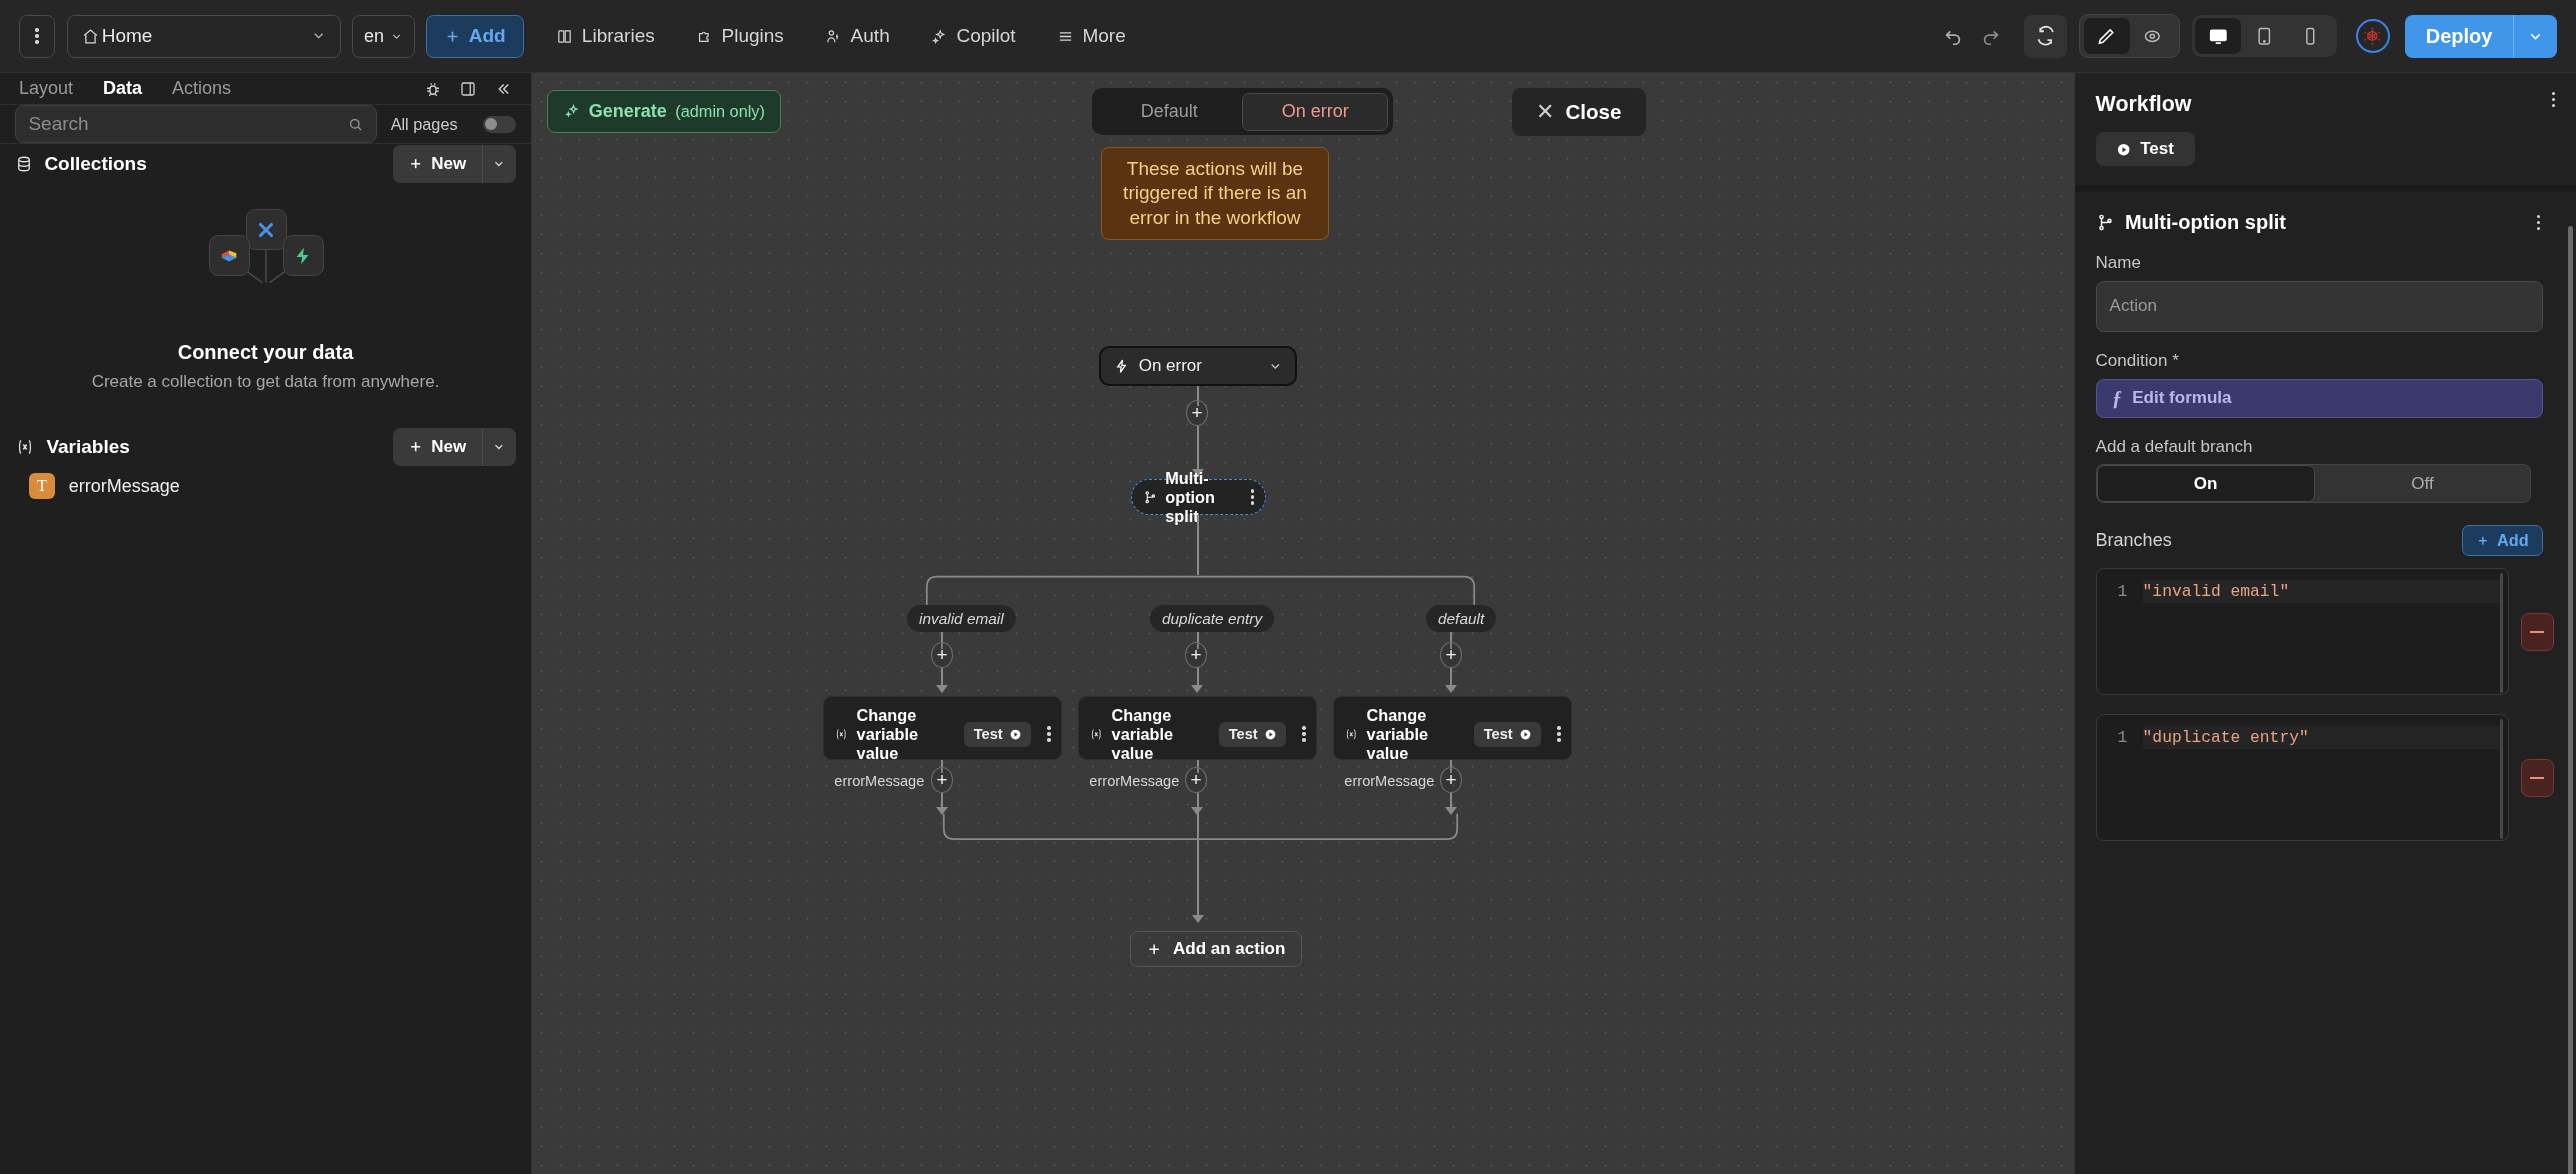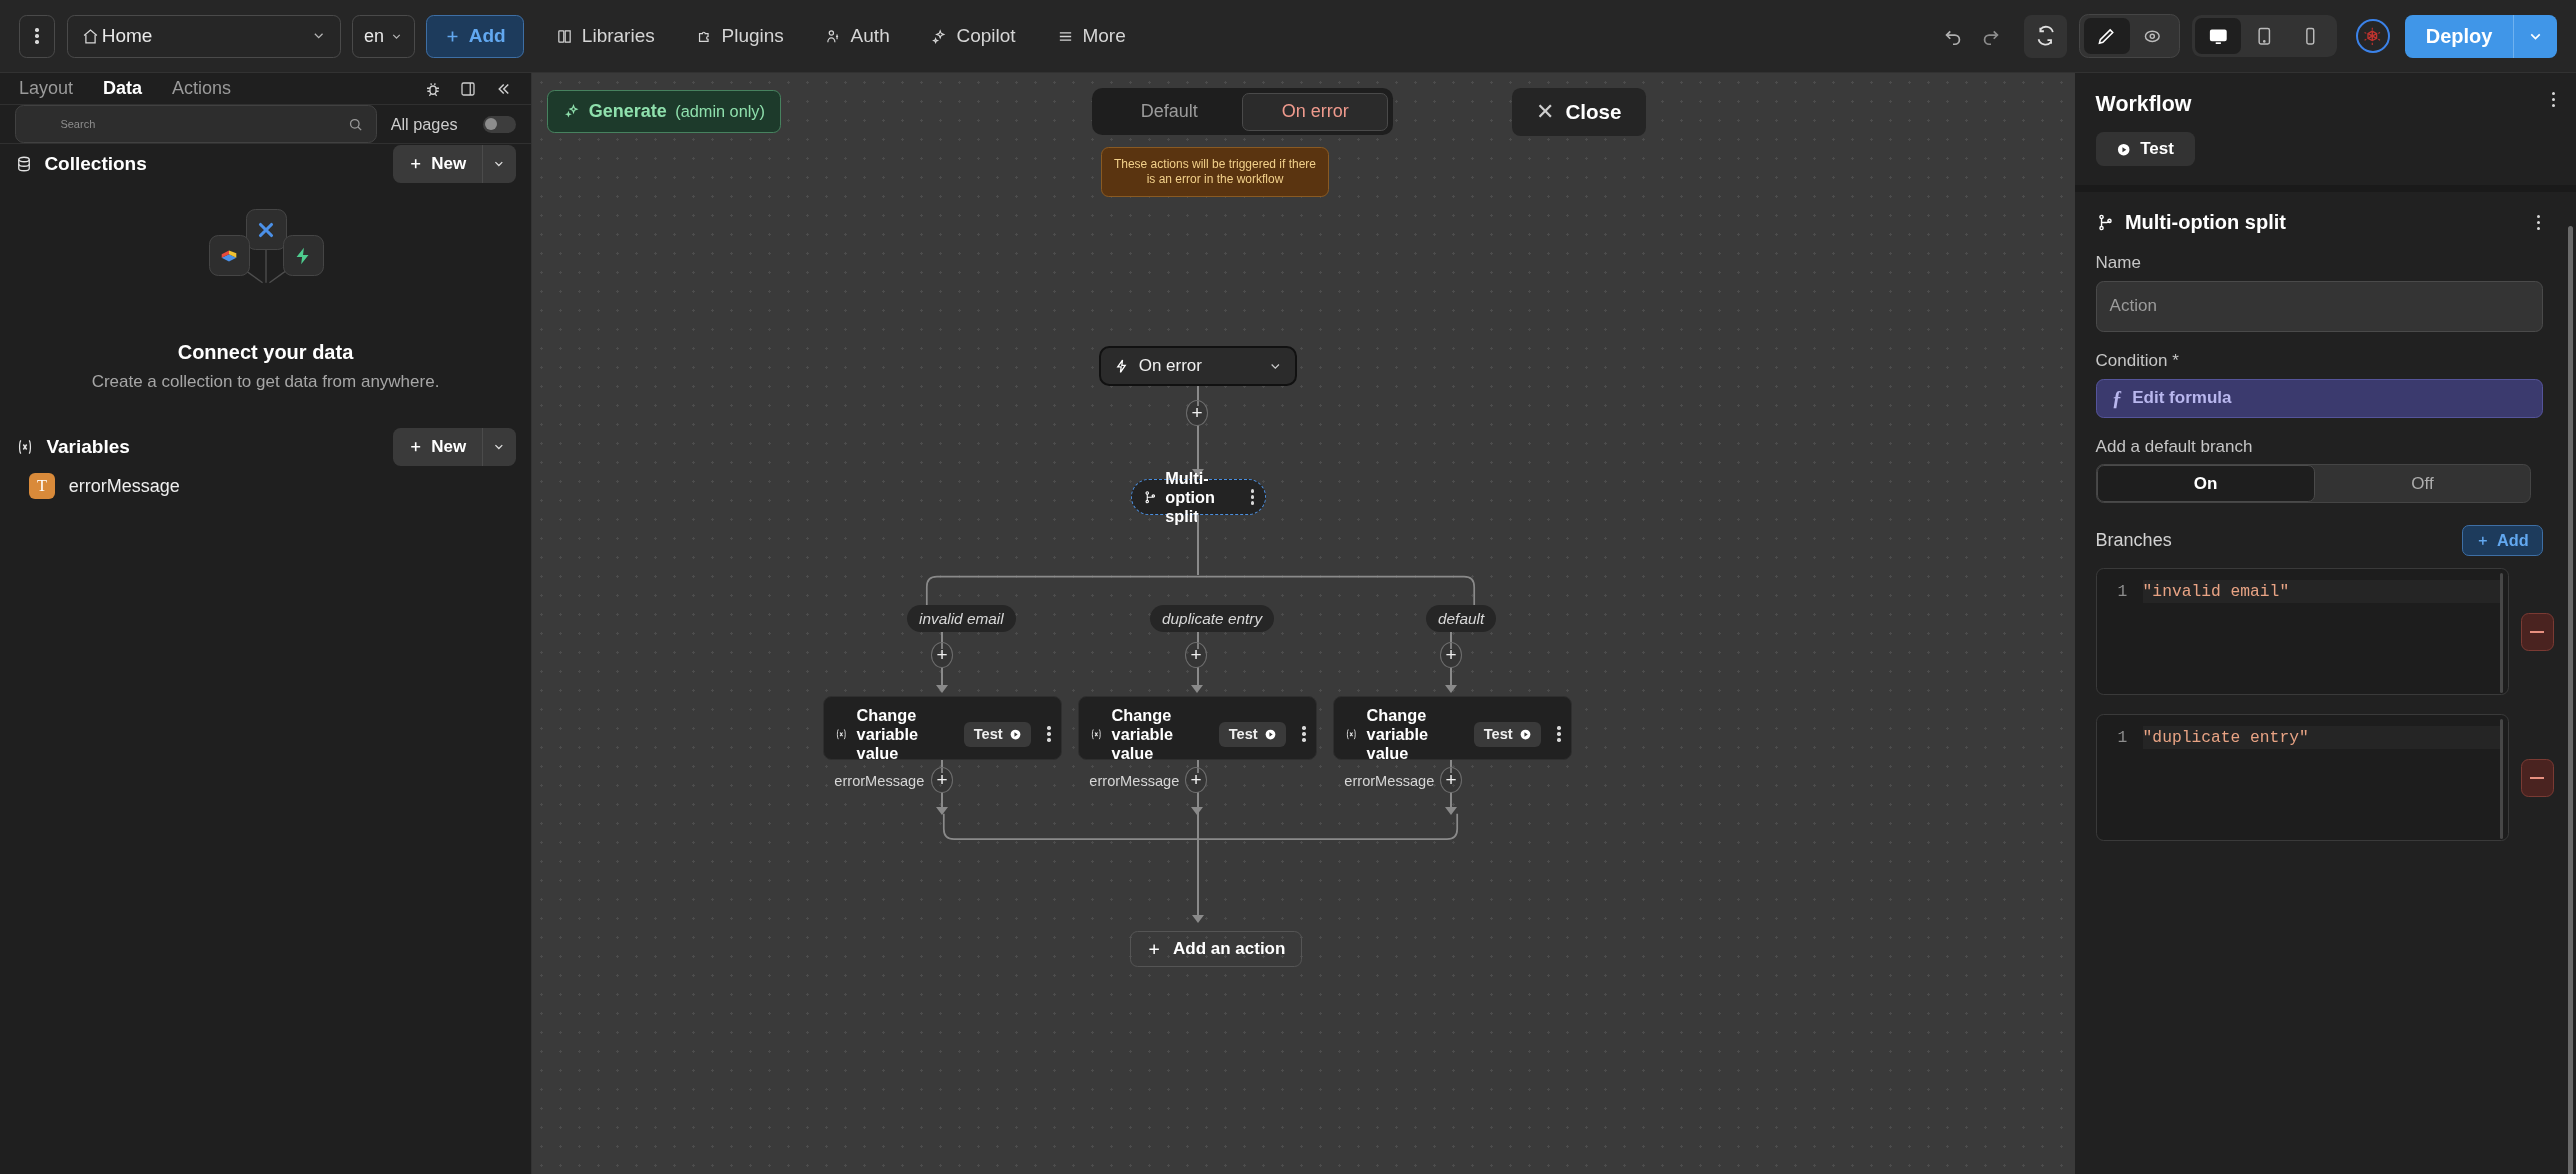"Search" .sb-search input { font-size: 11px -> 19px; margin-left: 32px -> none }
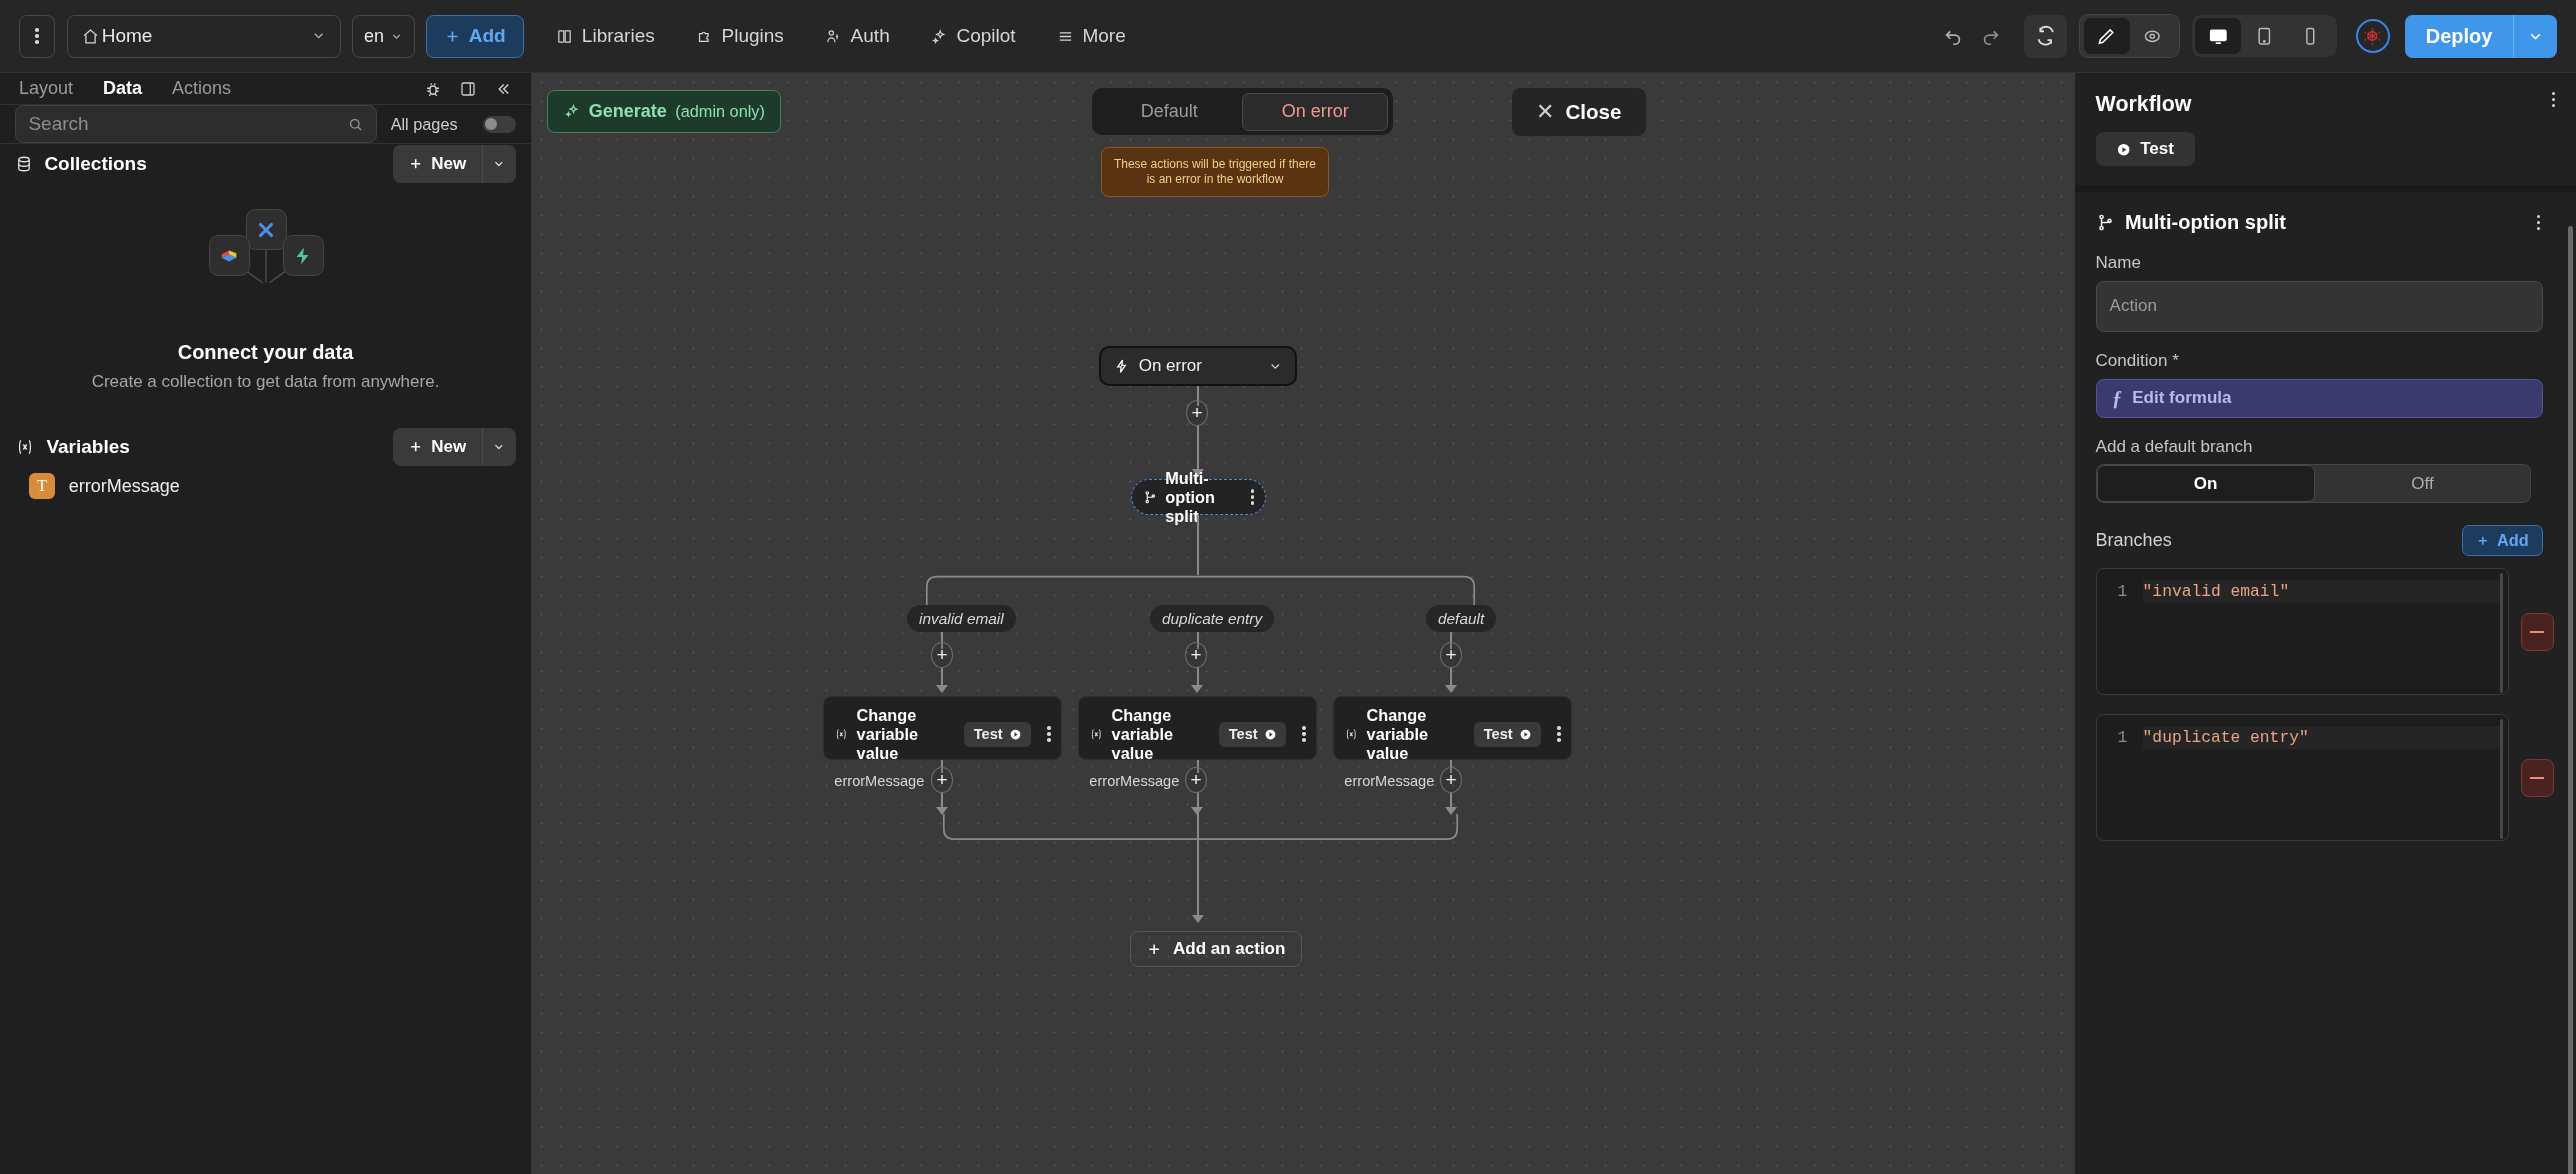"These actions will be triggered" .err-banner { font-size: 12px -> 19px }
